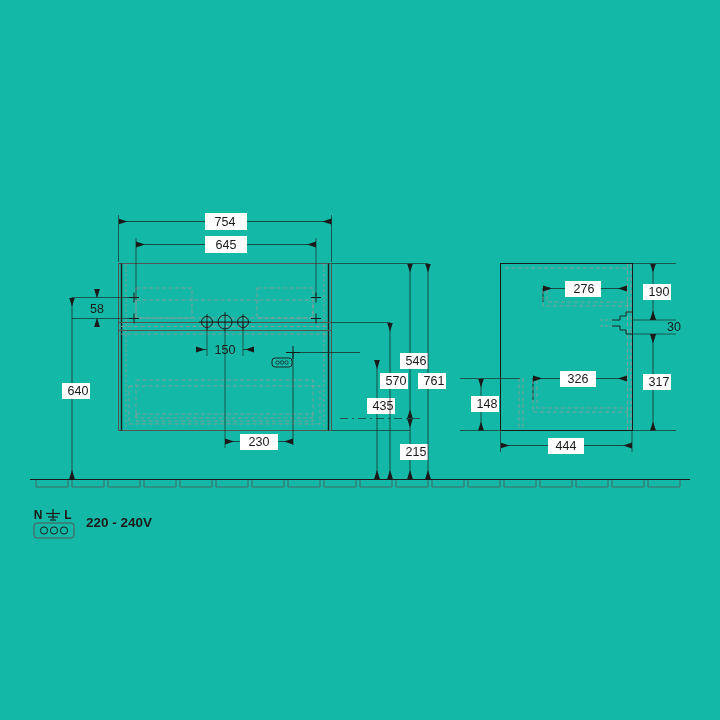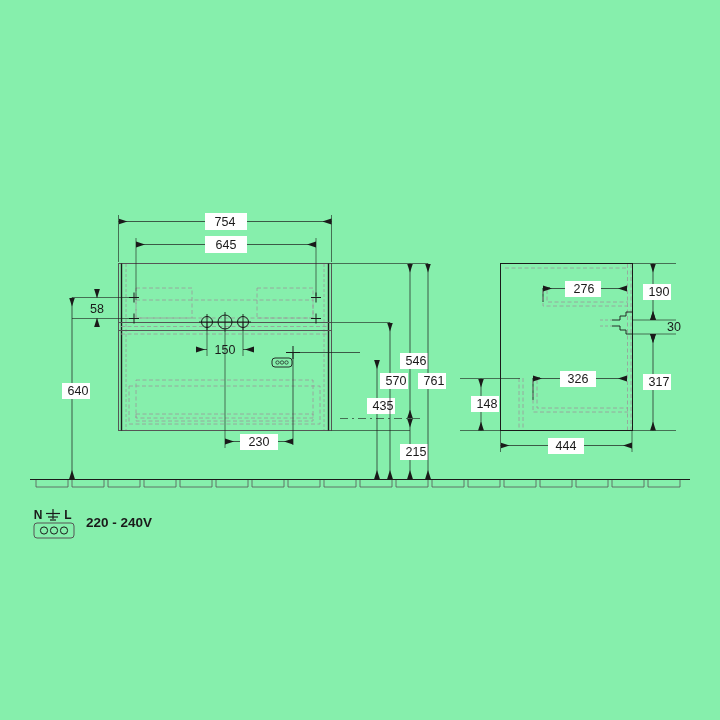"754" #sheet { background: #86efac -> #14b8a6 }
